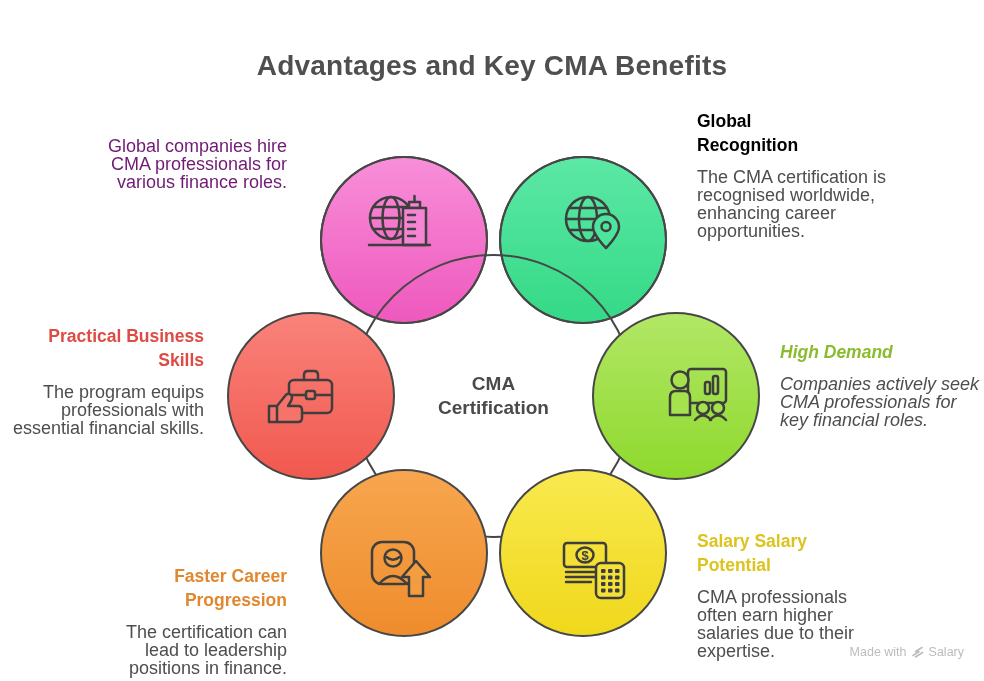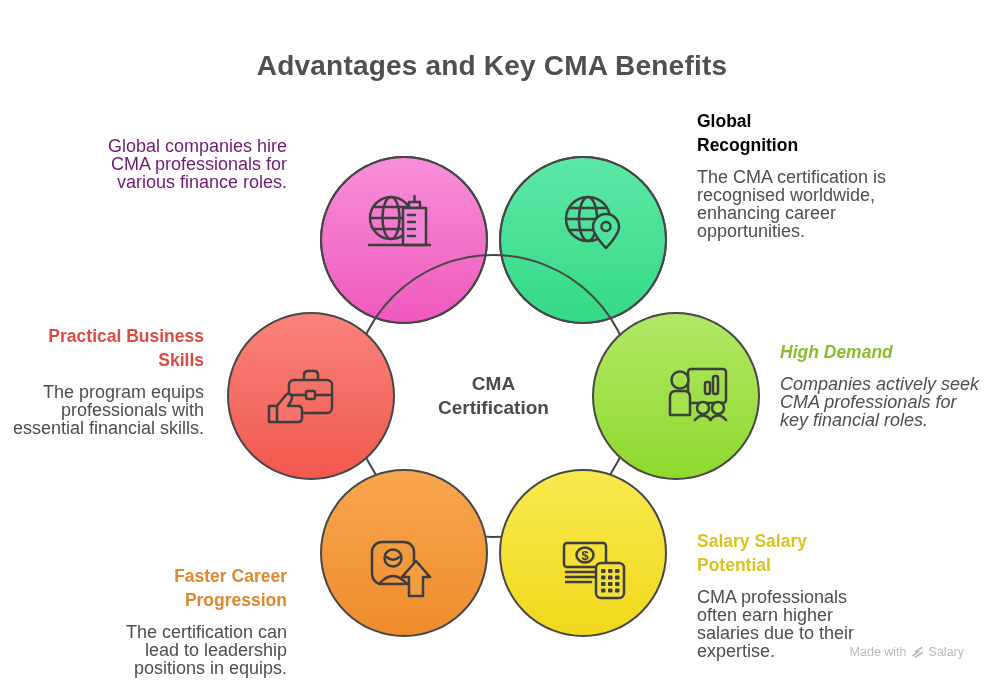"The certification can" p { text: equips -> finance }
